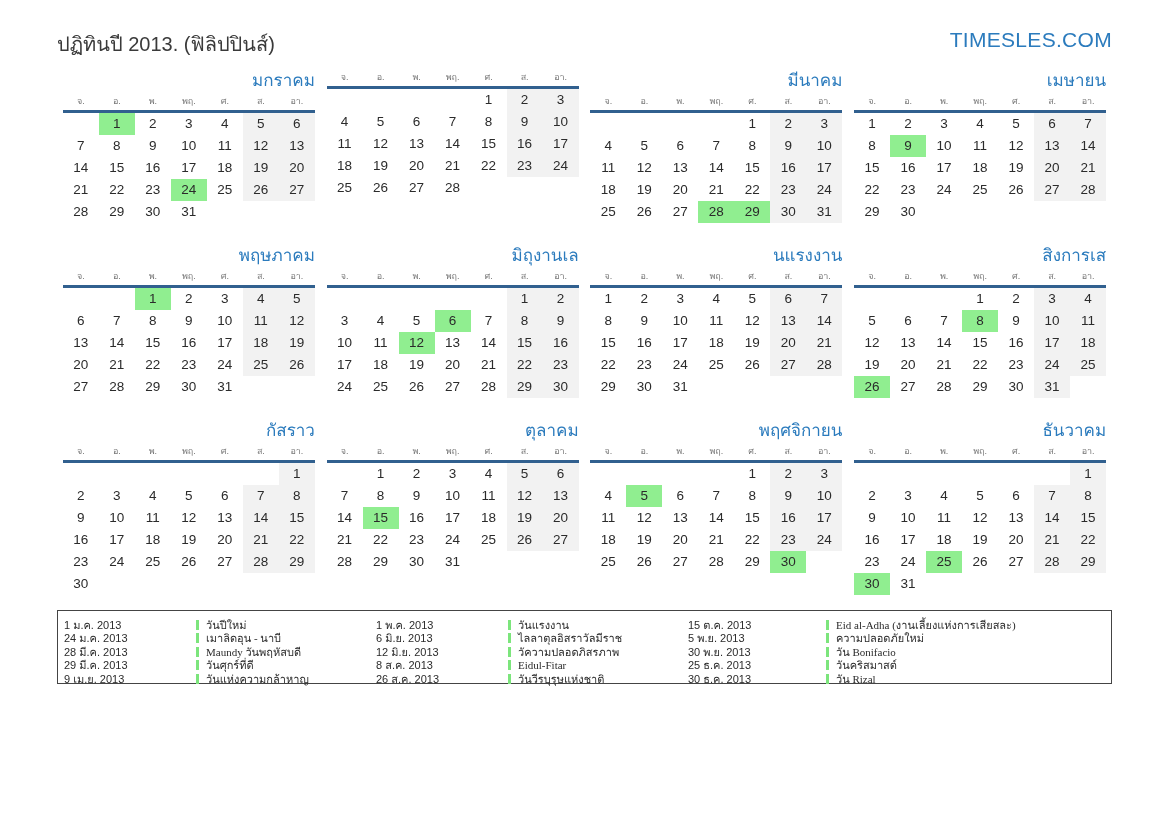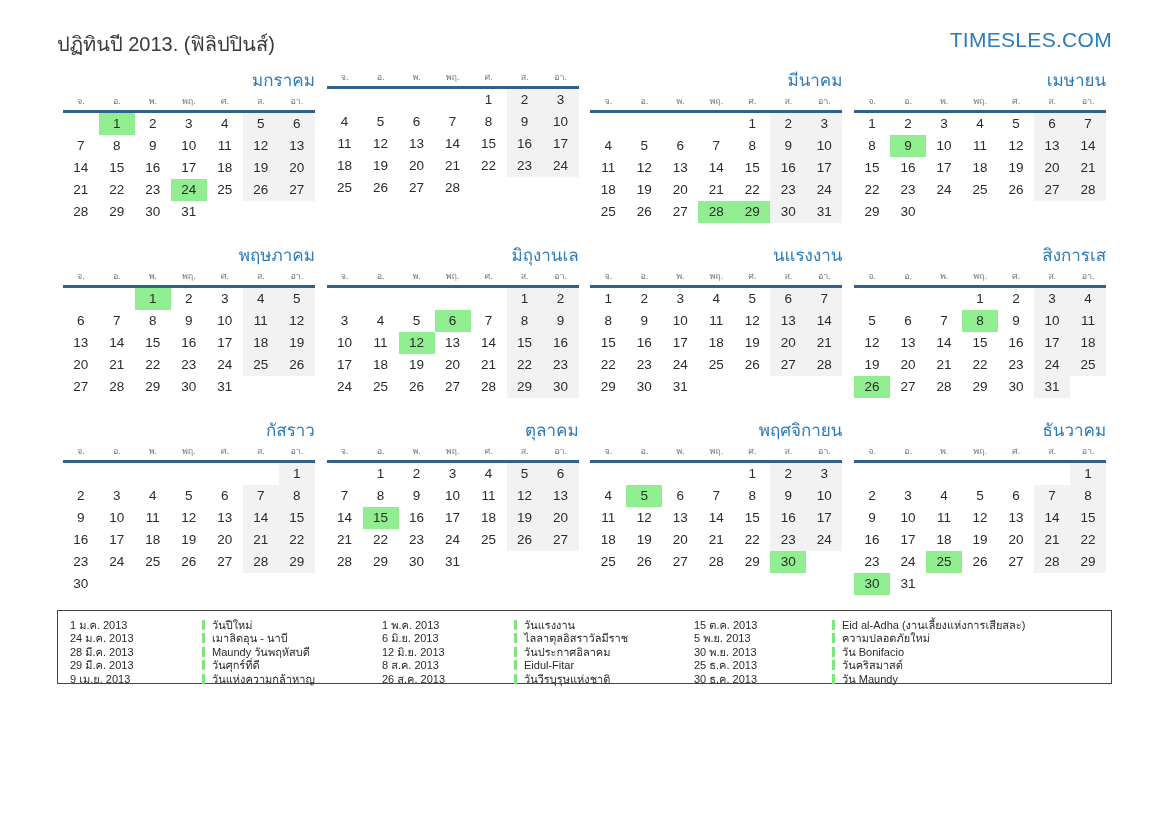"1 ม.ค. 2013" .legend { padding: 8px 12px 6px 12px -> 8px 12px 6px 6px }
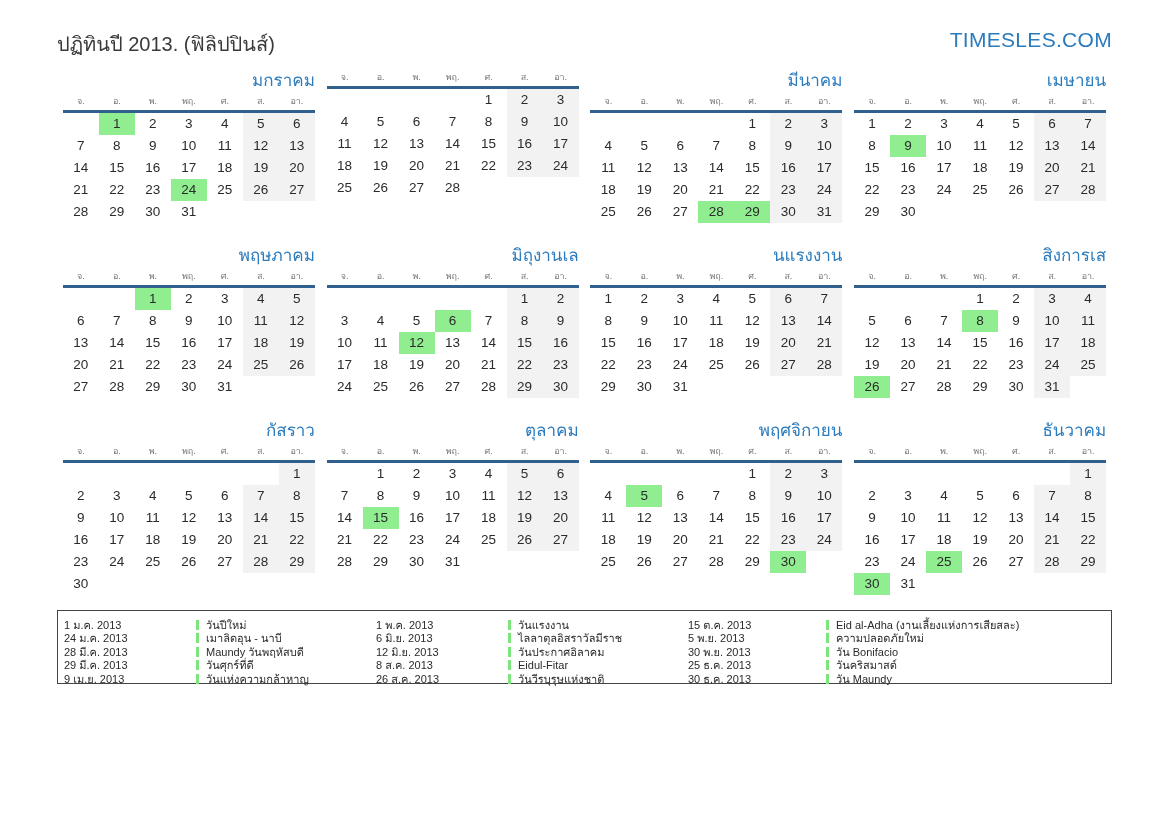"วันปีใหม่" .lname { font-family: none -> Liberation Serif, serif }
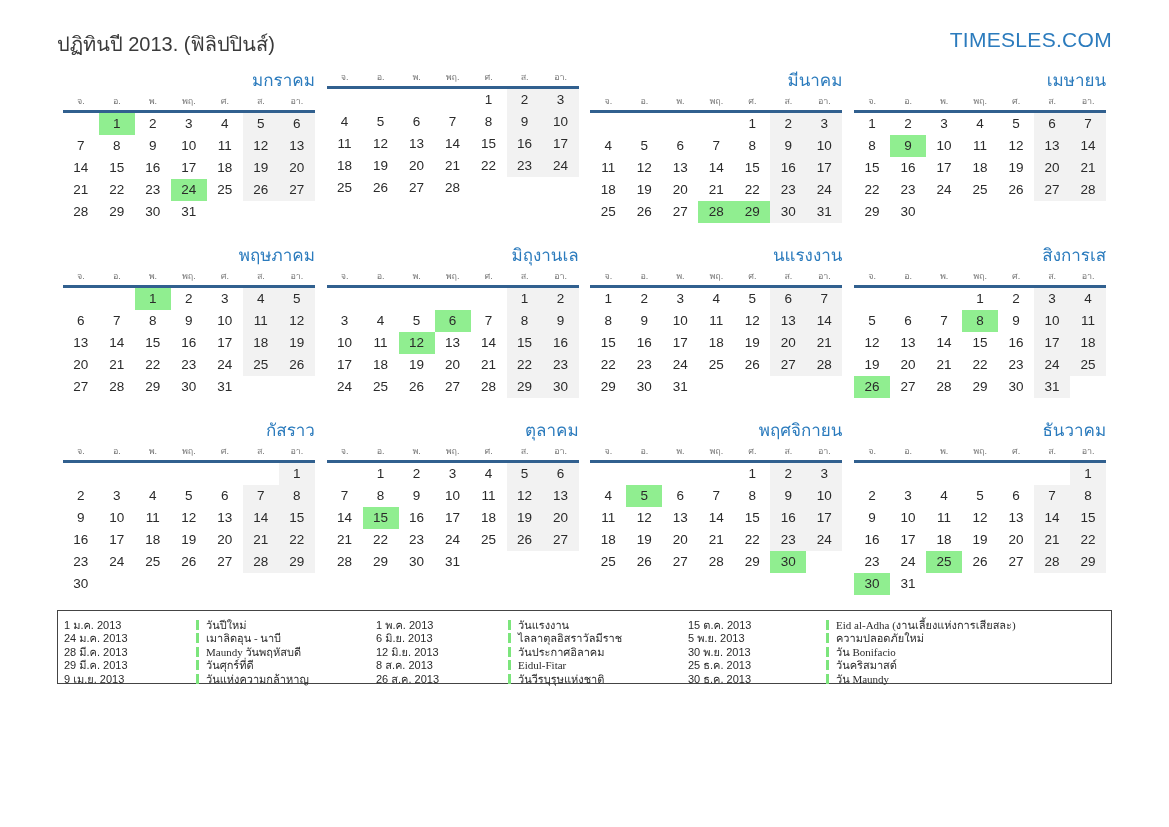"วันประกาศอิลาคม" span { text: วันประกาศอิลาคม -> วัความปลอดภิสรภาพ }
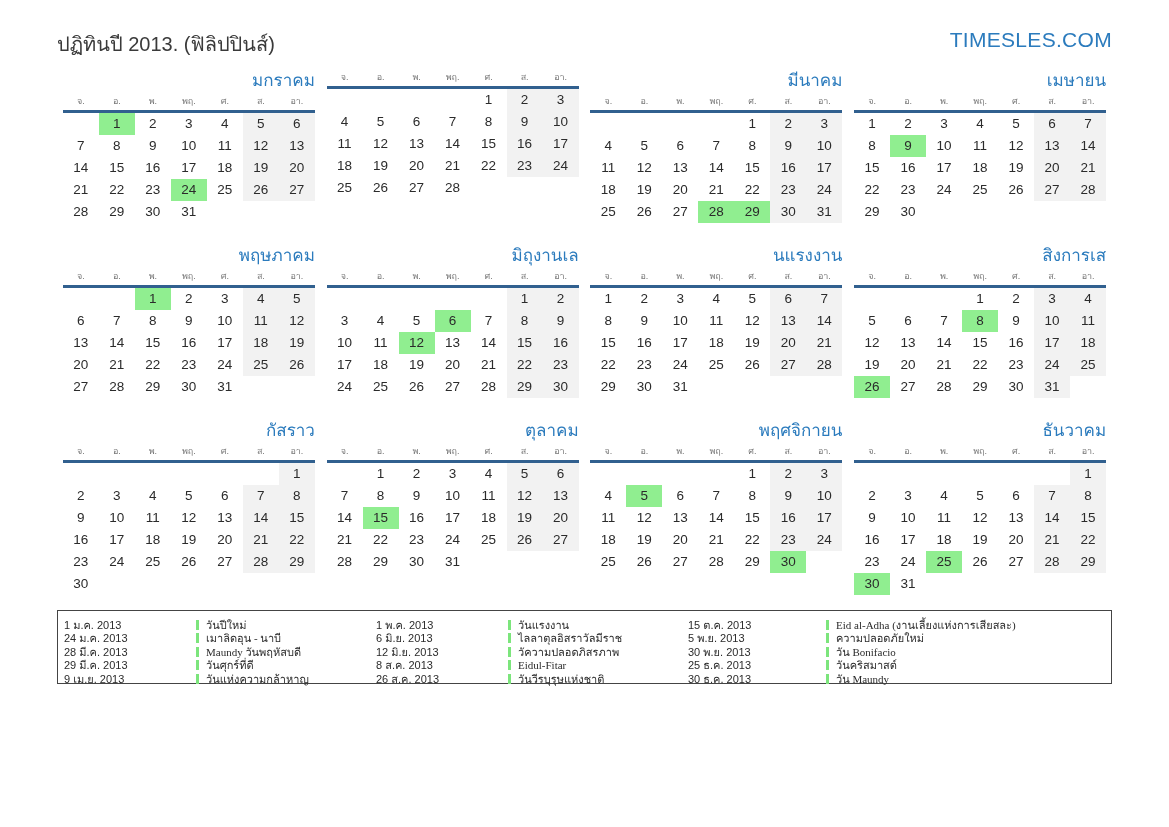"วัน Maundy" span { text: Maundy -> Rizal }
